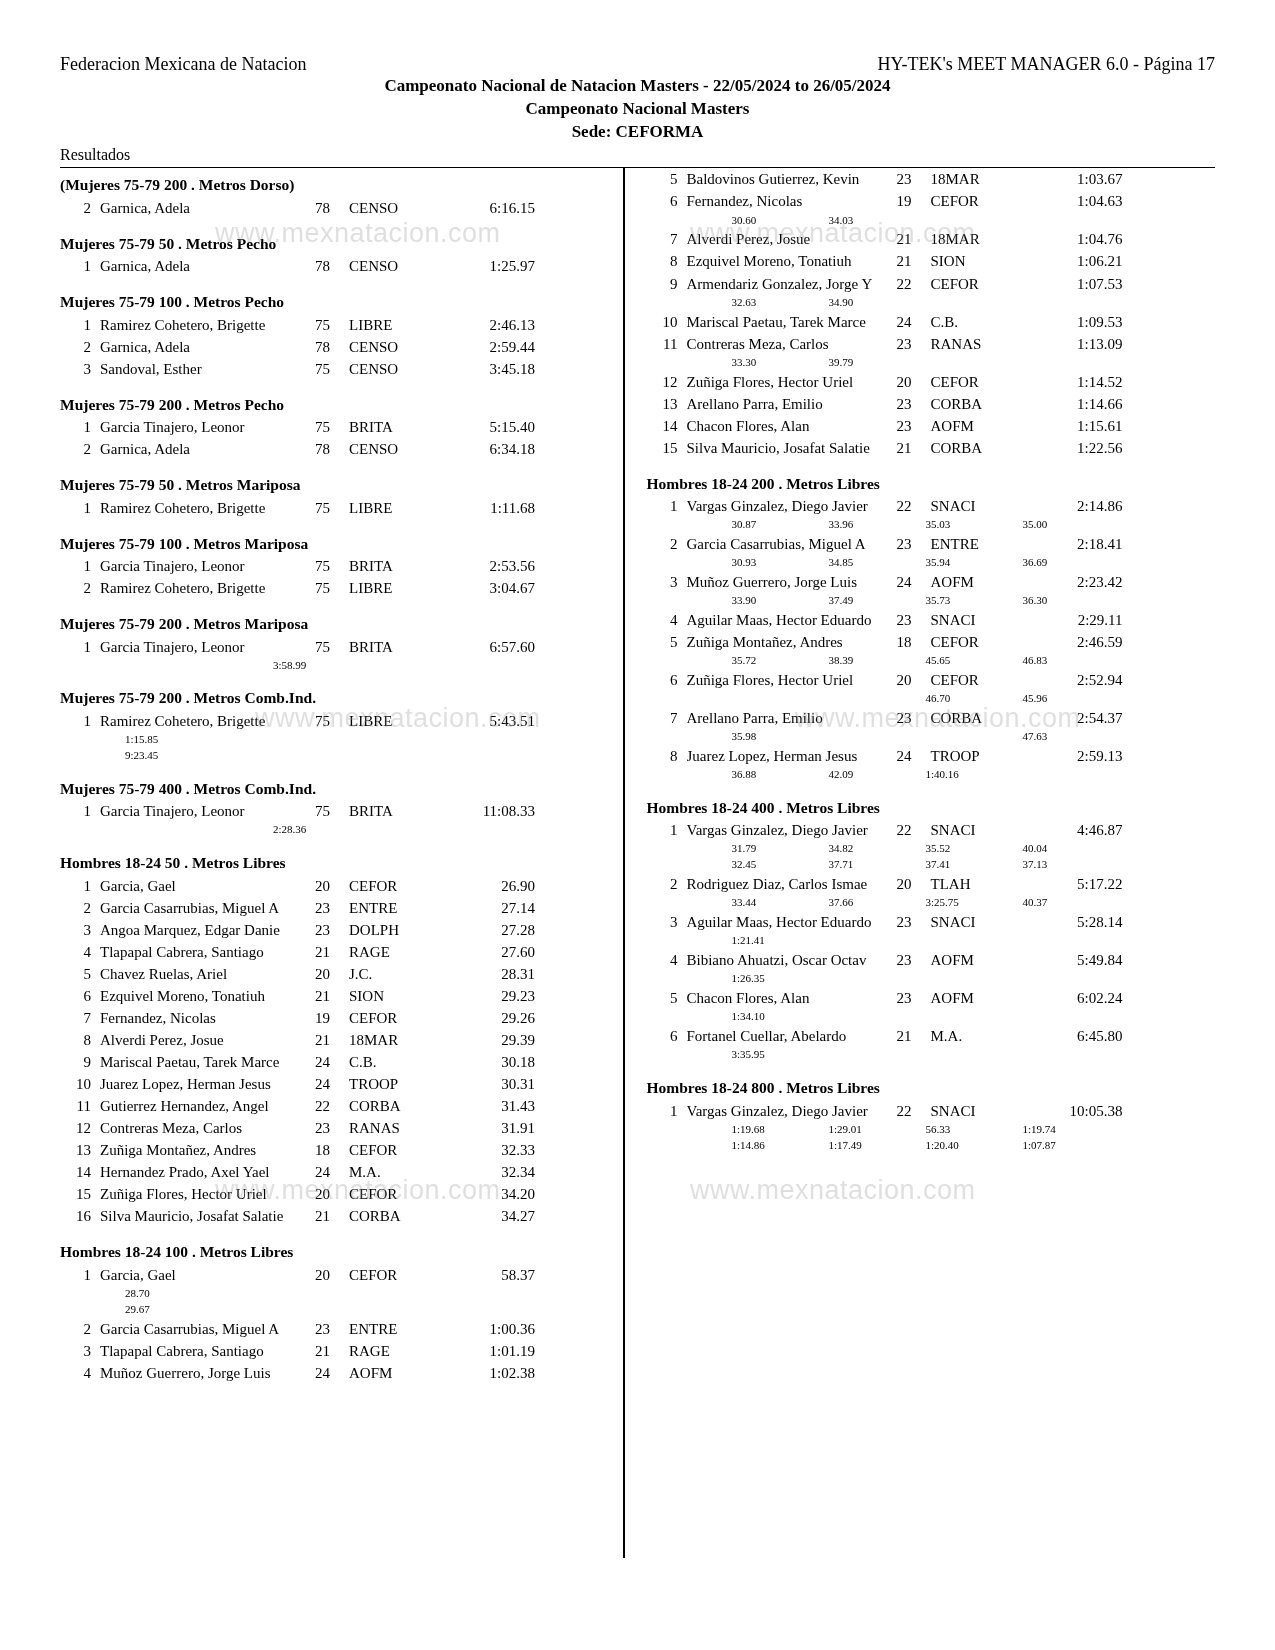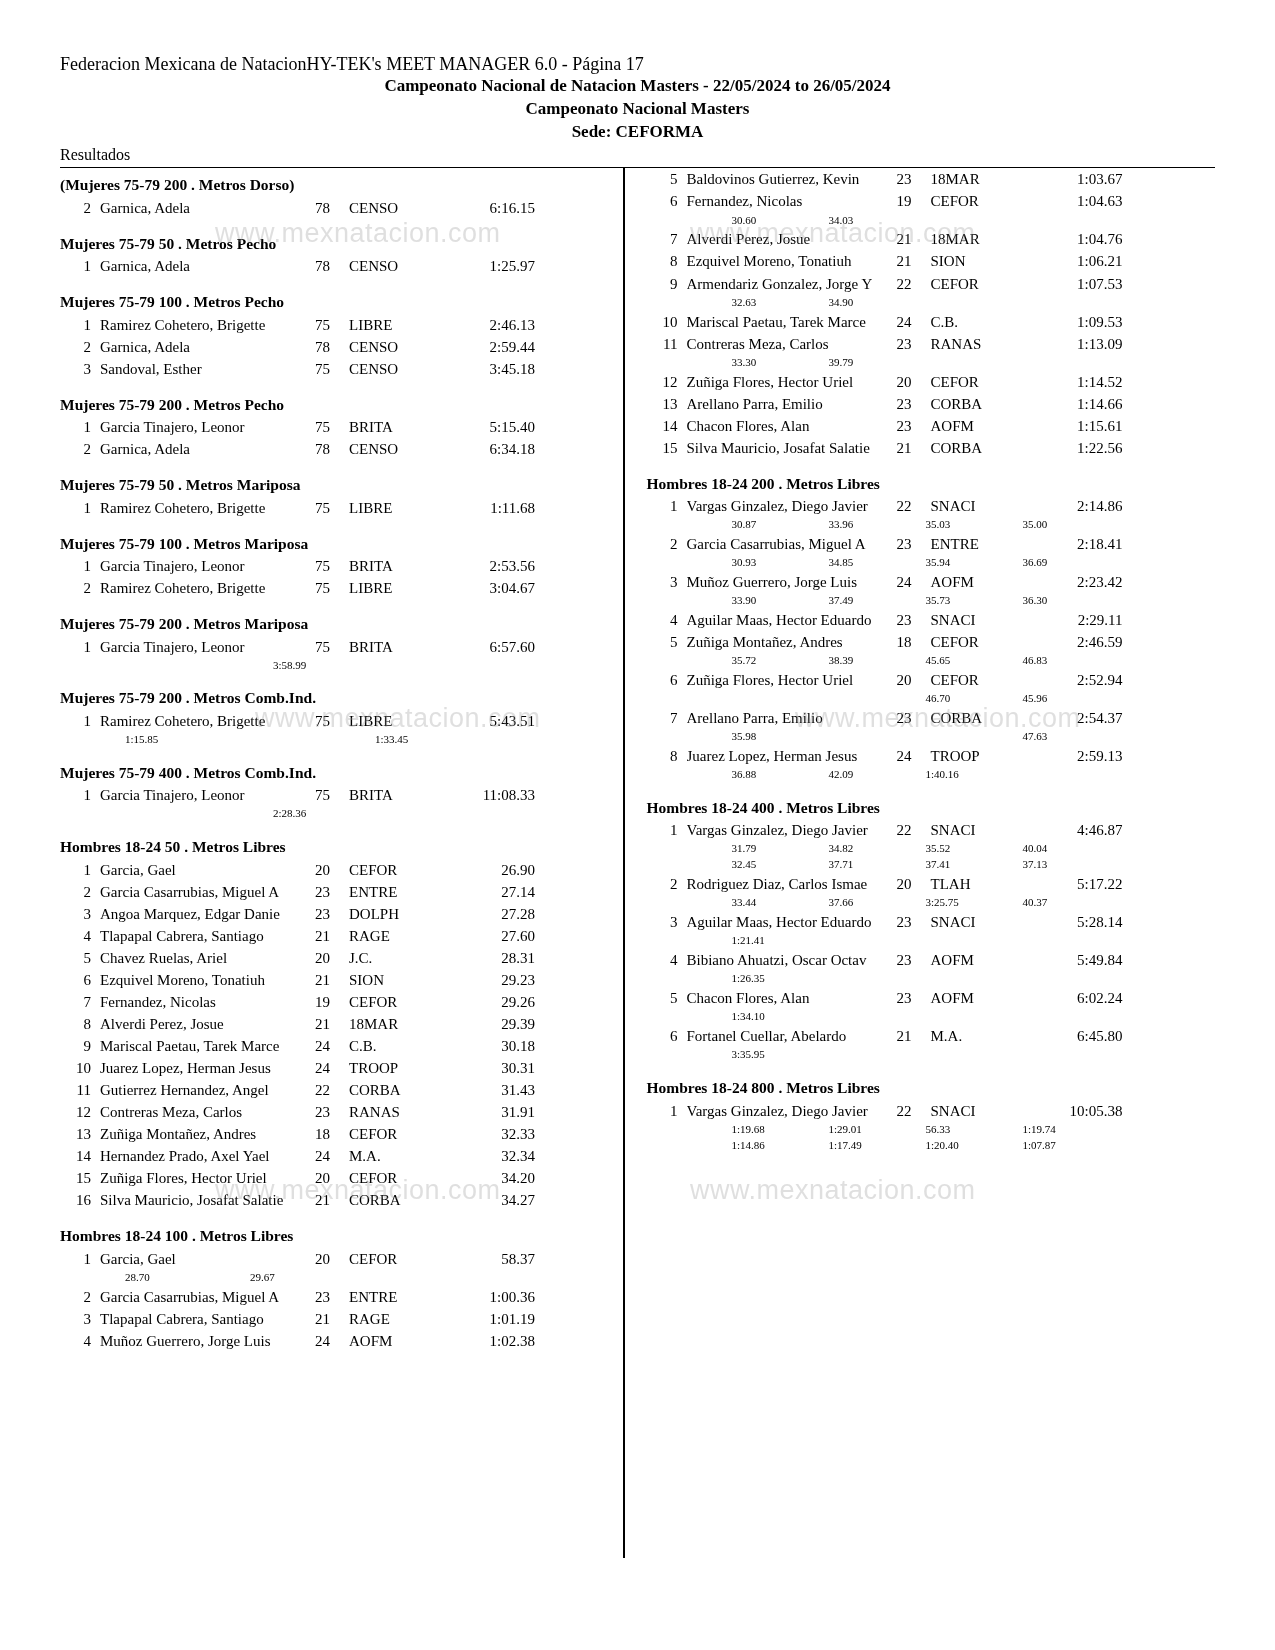"Federacion Mexicana de Natacion" .hdr-row { justify-content: flex-start -> space-between }
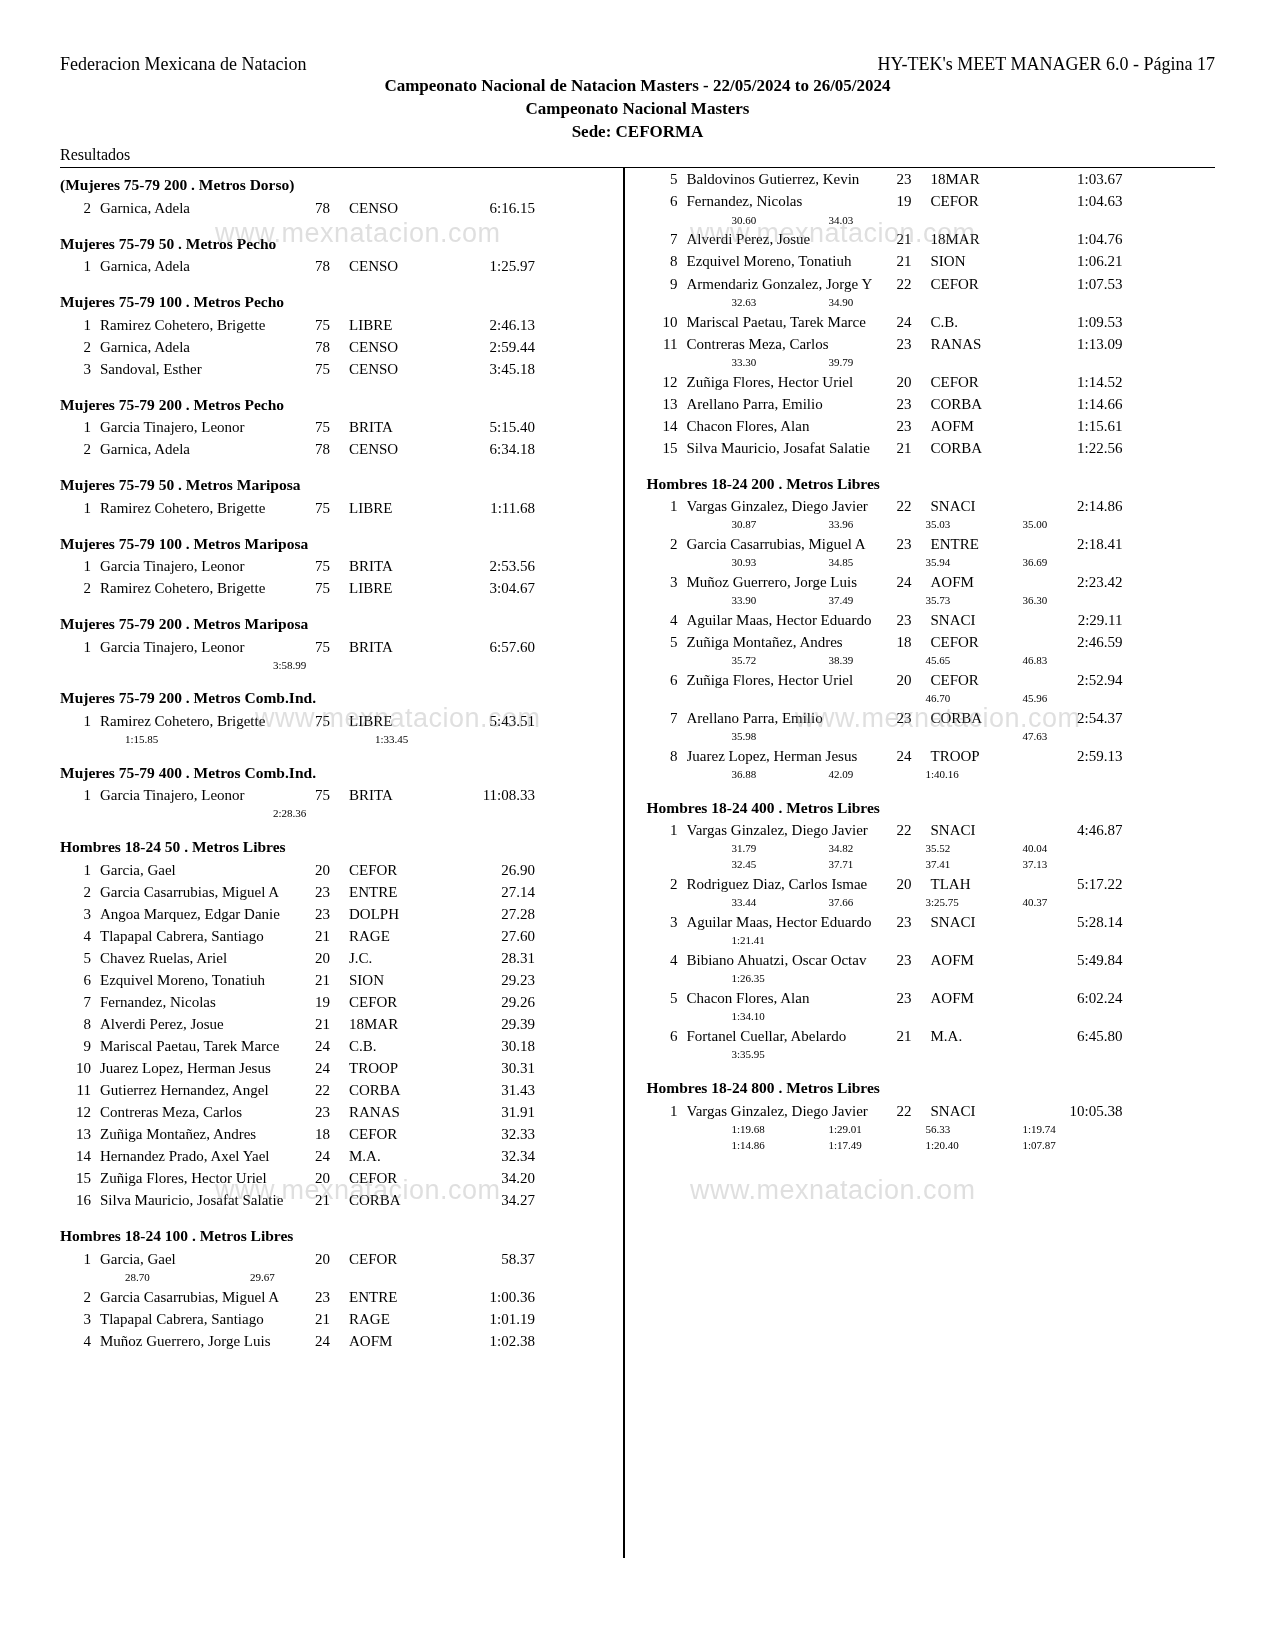"1:15.85" .col.left .splits.indent2 { flex-direction: none -> column }
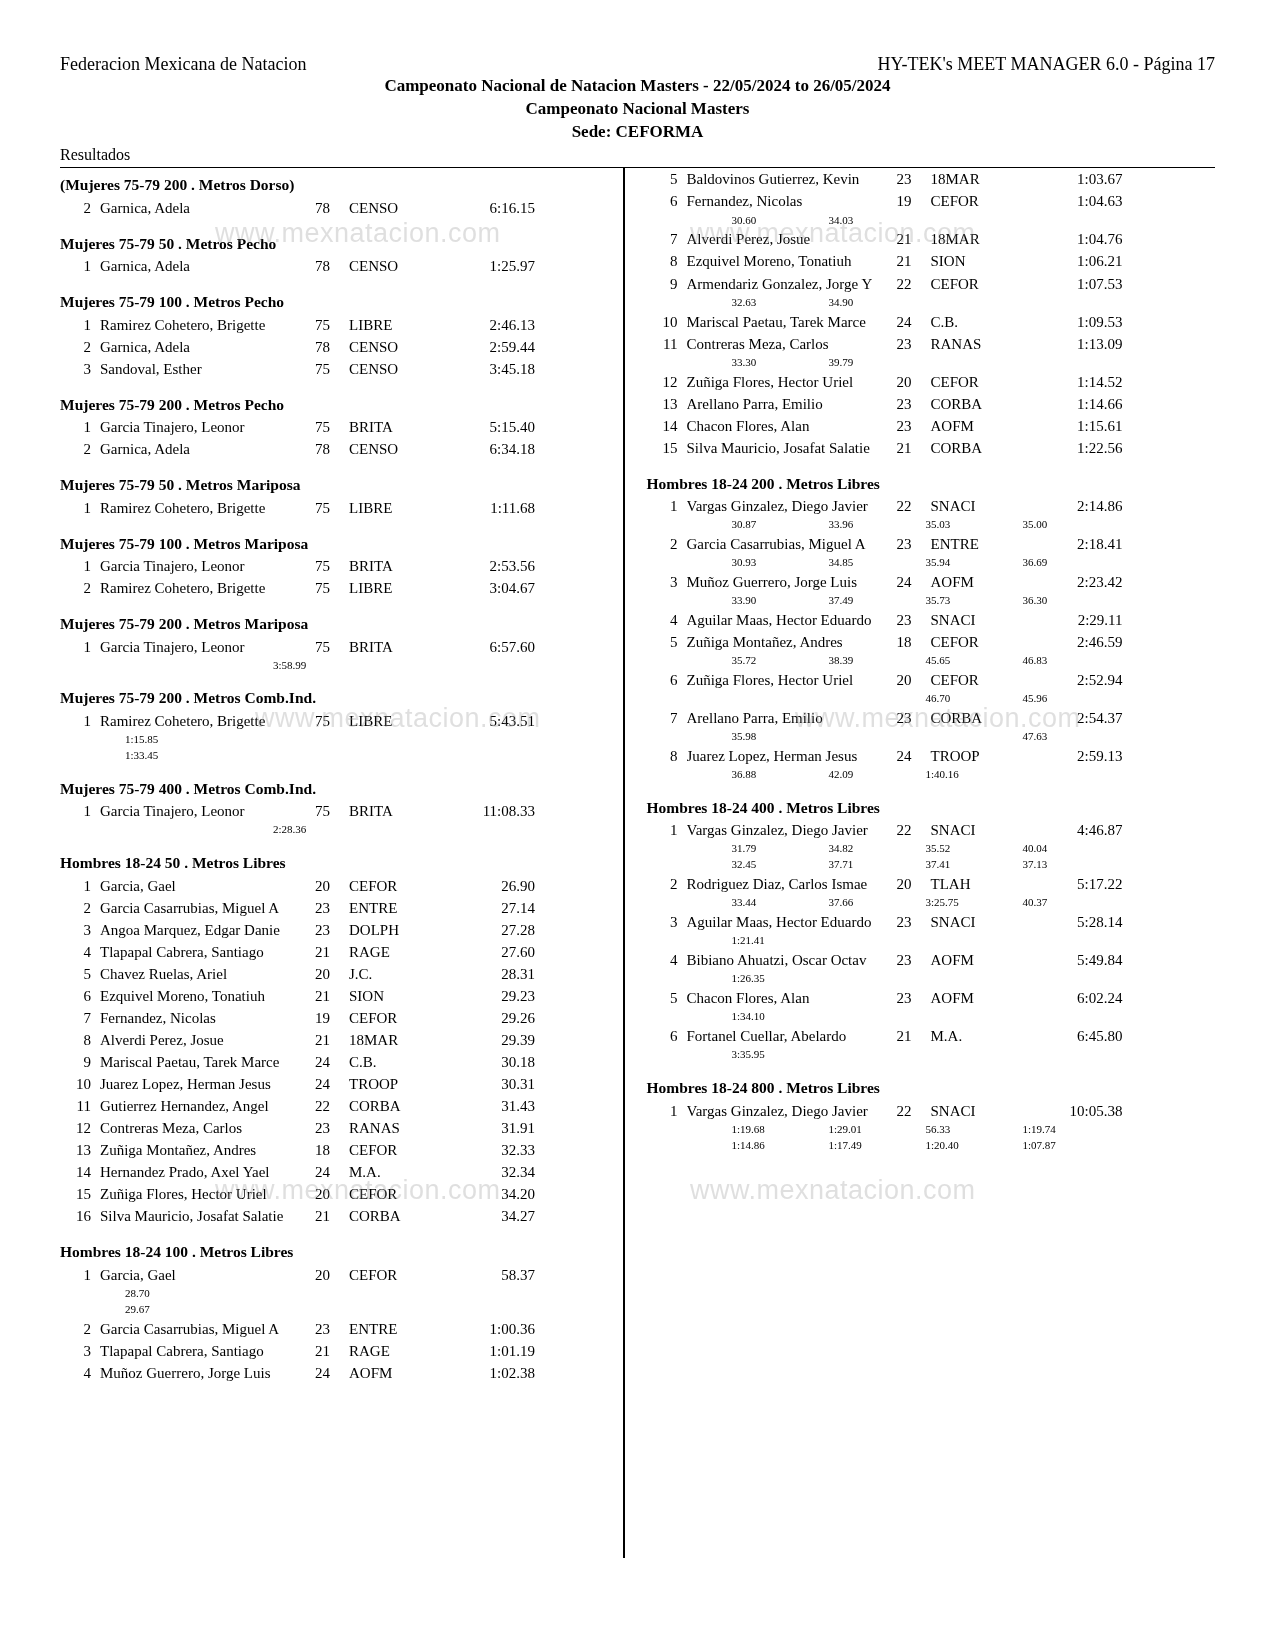"1:33.45" div.sp { text: 1:33.45 -> 9:23.45 }
